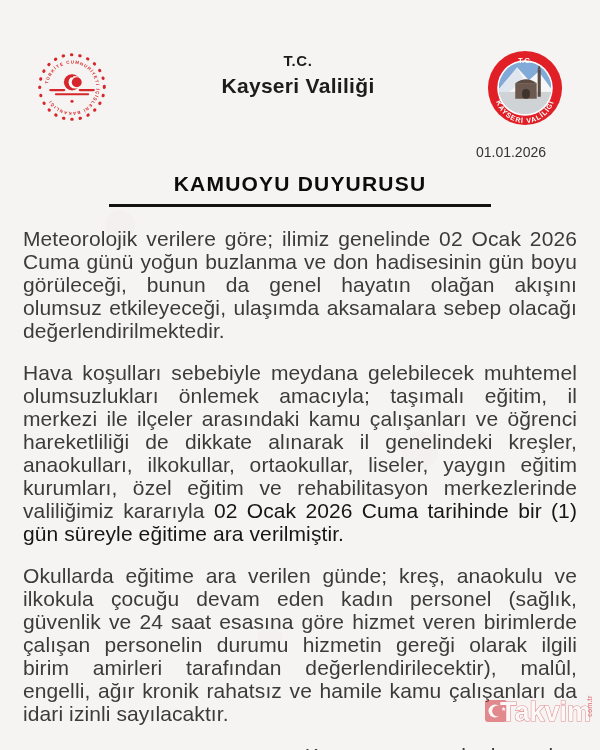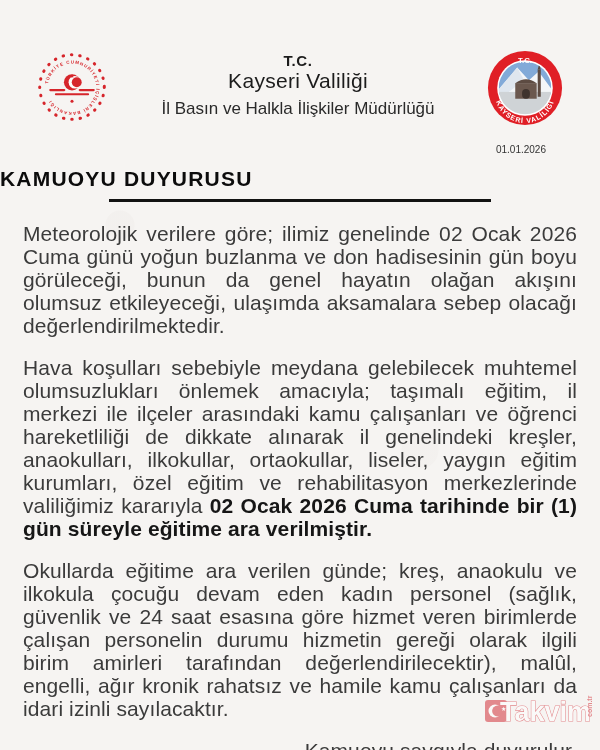"Kayseri Valiliği" .gov-line { font-weight: 400 -> 700; margin-top: none -> 5px }
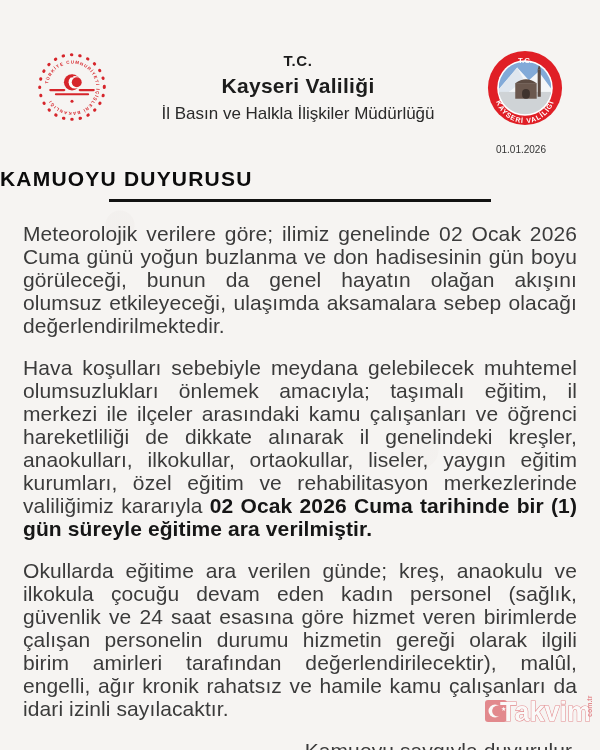"İl Basın ve Halkla İlişkiler" div.dept-line { html: <div>İl Basın ve Halkla İlişkiler Müdürlüğü</div> -> none }
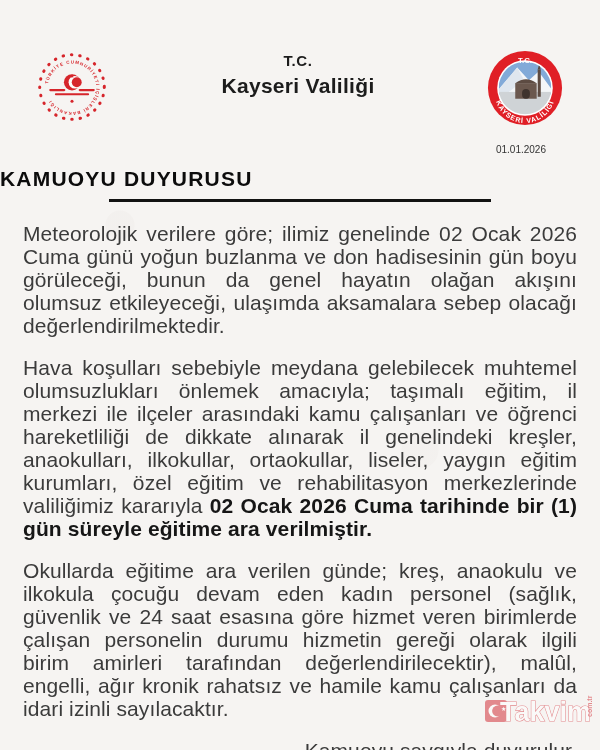"01.01.2026" .date-line { font-size: 10px -> 14px }
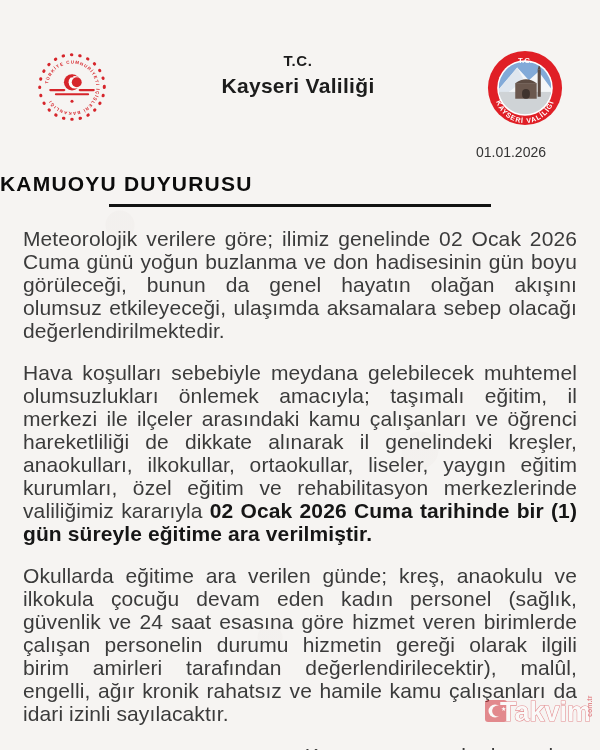"KAMUOYU DUYURUSU" .title-wrap { text-align: none -> center }
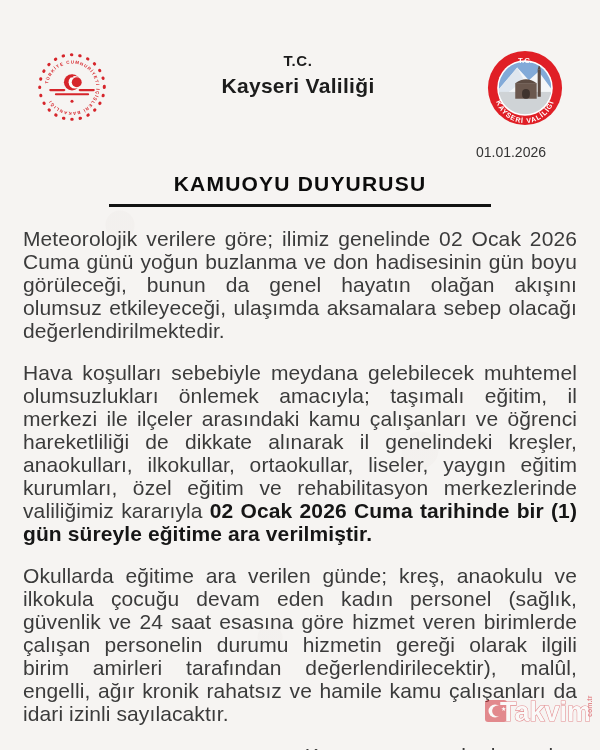"02 Ocak 2026 Cuma tarihinde" .body-text strong { font-weight: 700 -> 400 }
